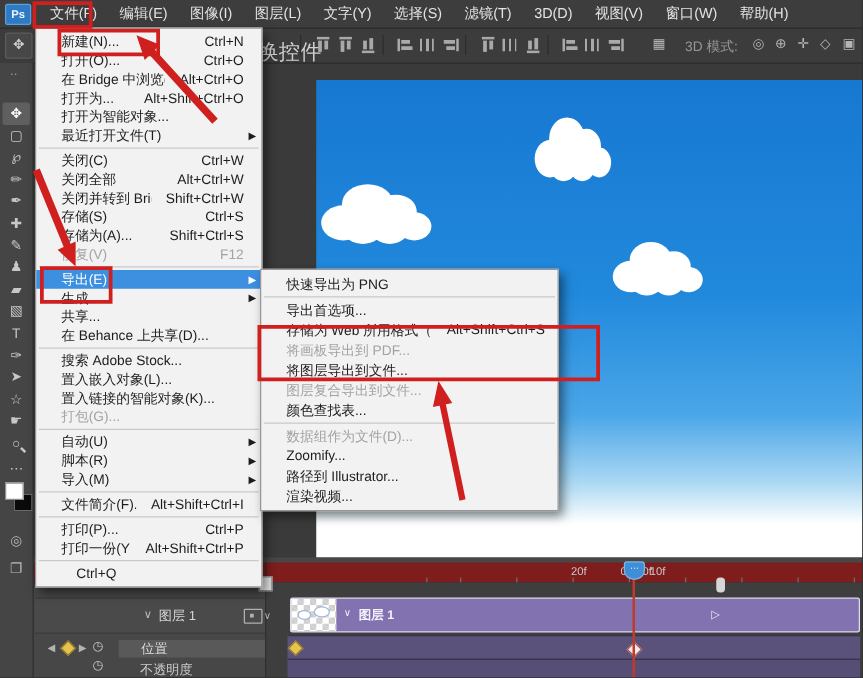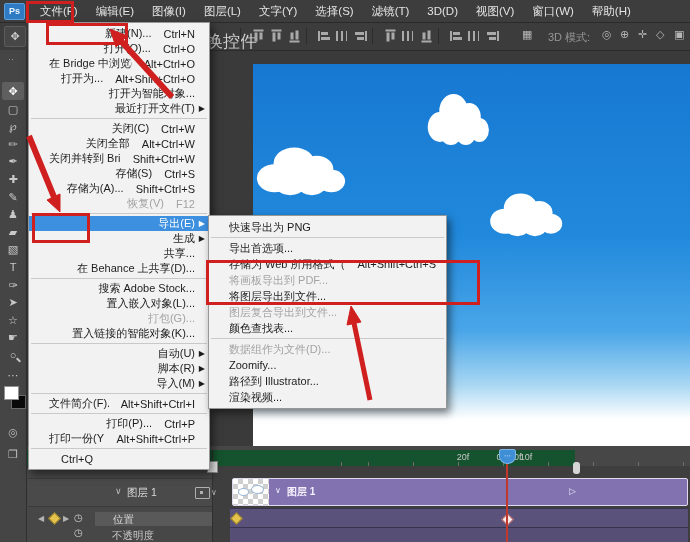"新建(N)..." #filemenu { text-align: right -> none }
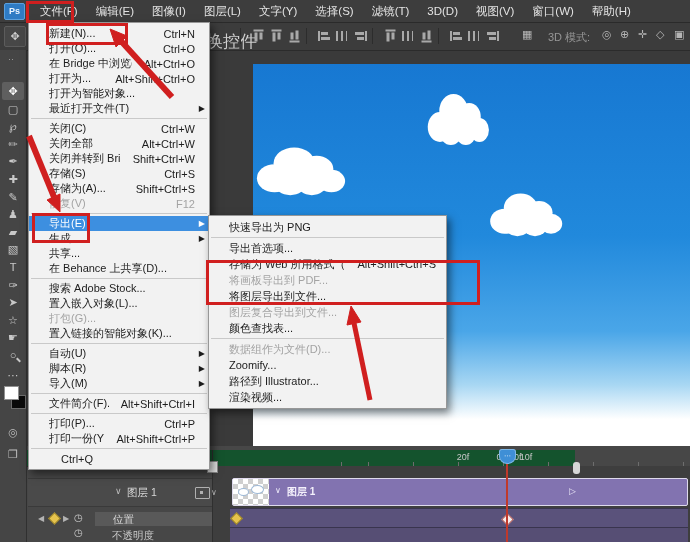"打包(G)..." div.mi { order: before "置入链接的智能对象(K)..." -> after "置入链接的智能对象(K)..." }
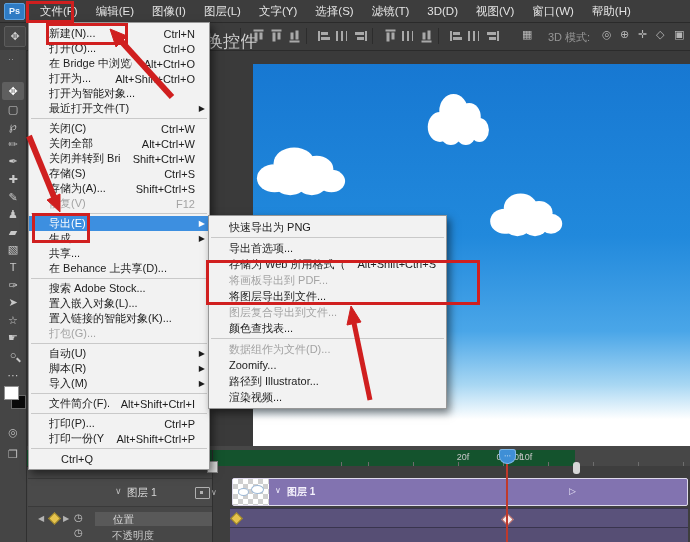"20f" #ruler { background: #14532d -> #7f1d1d; width: 549px -> 664px }
